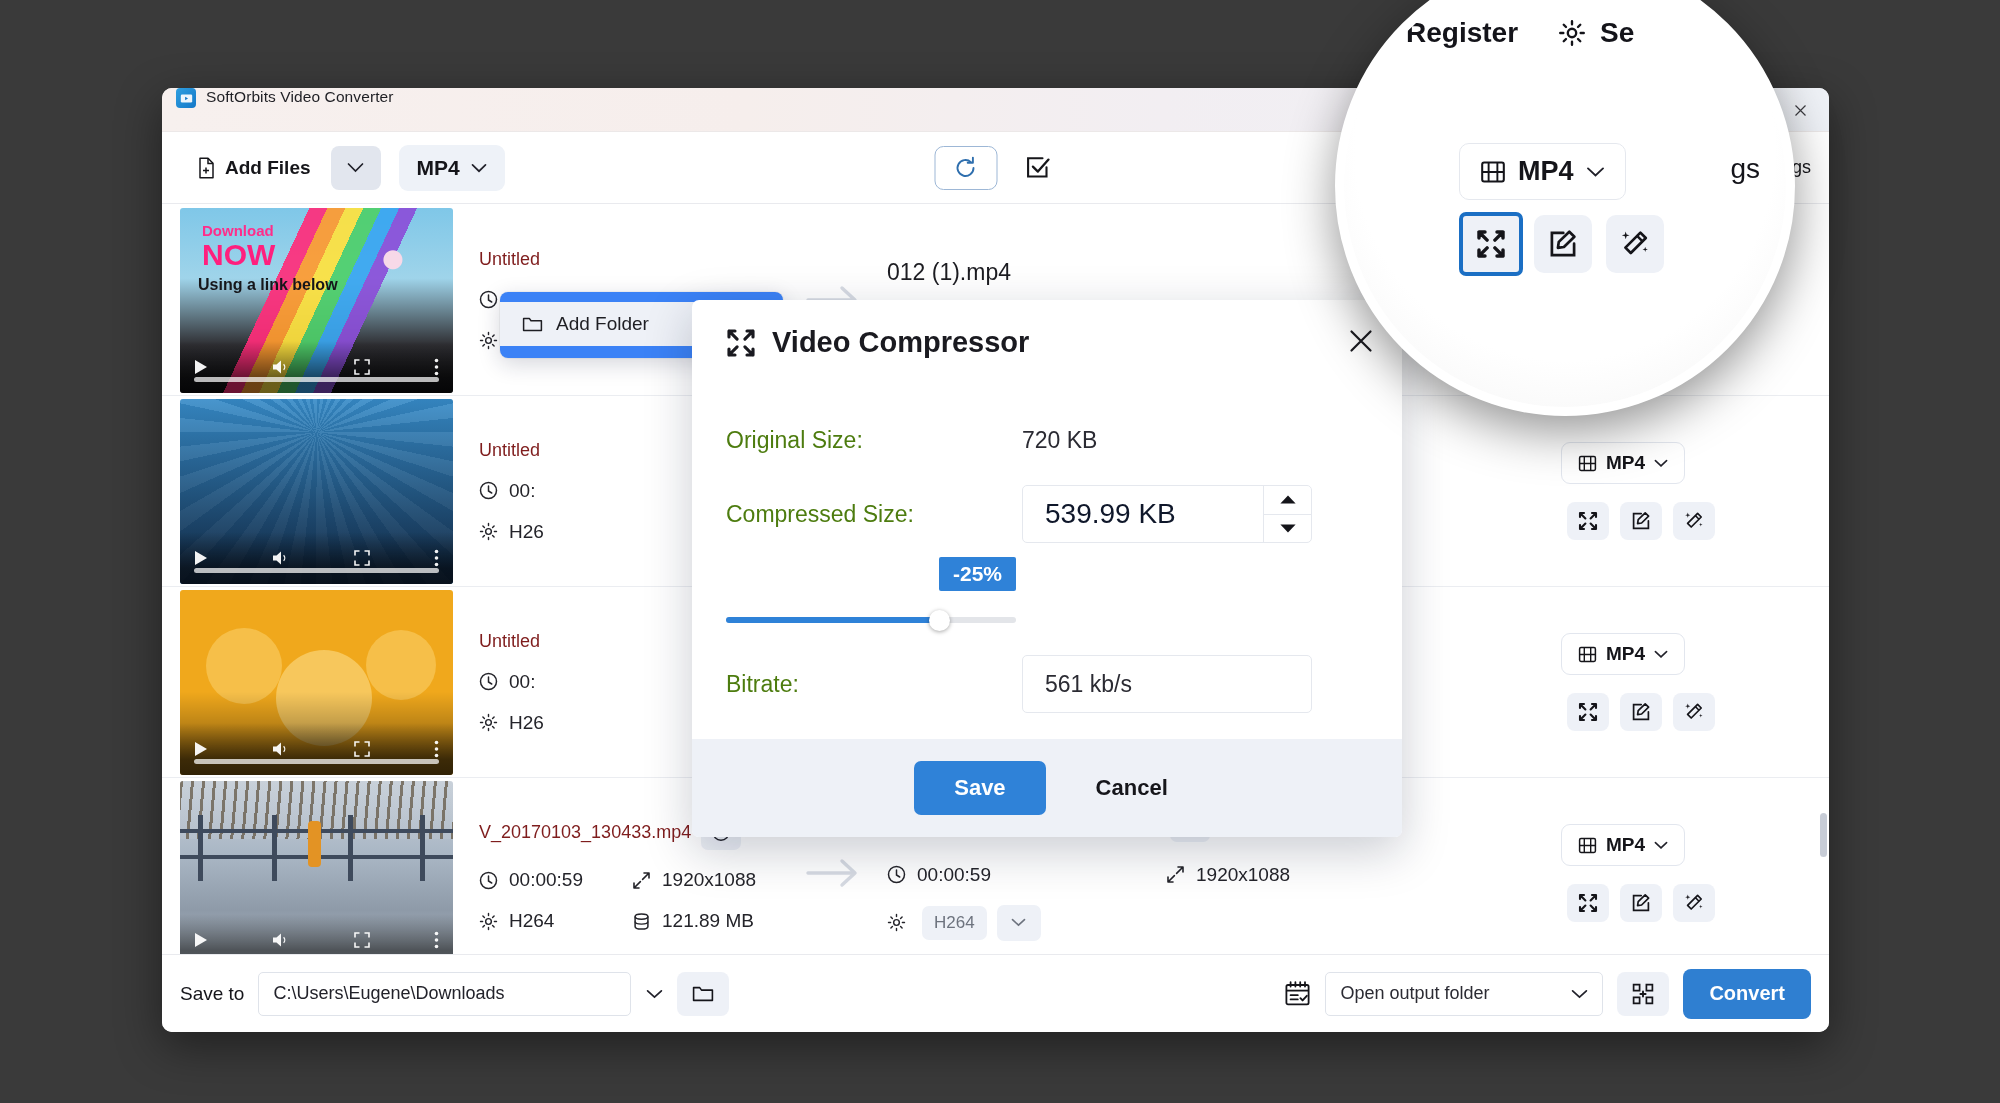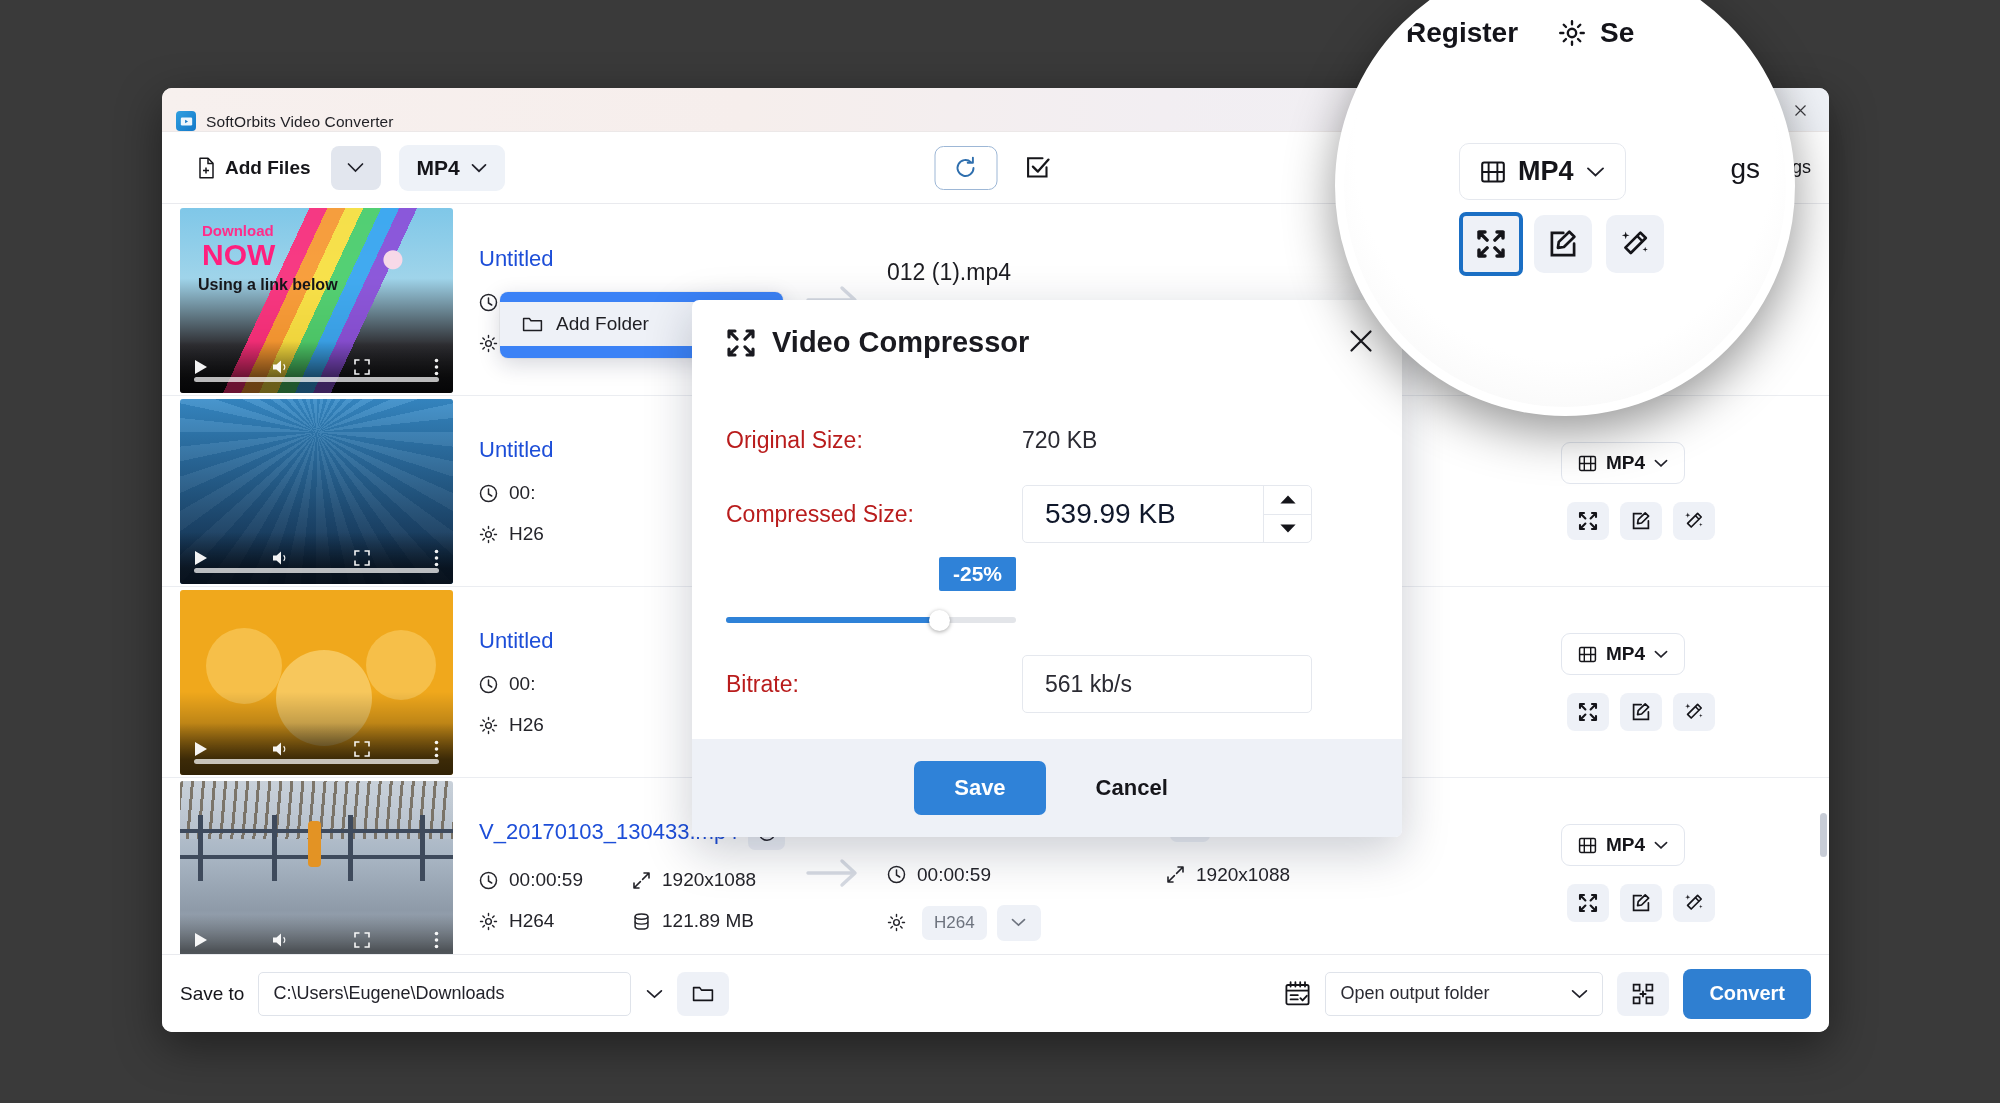"SoftOrbits Video Converter" .titlebar { align-items: flex-end -> flex-start }
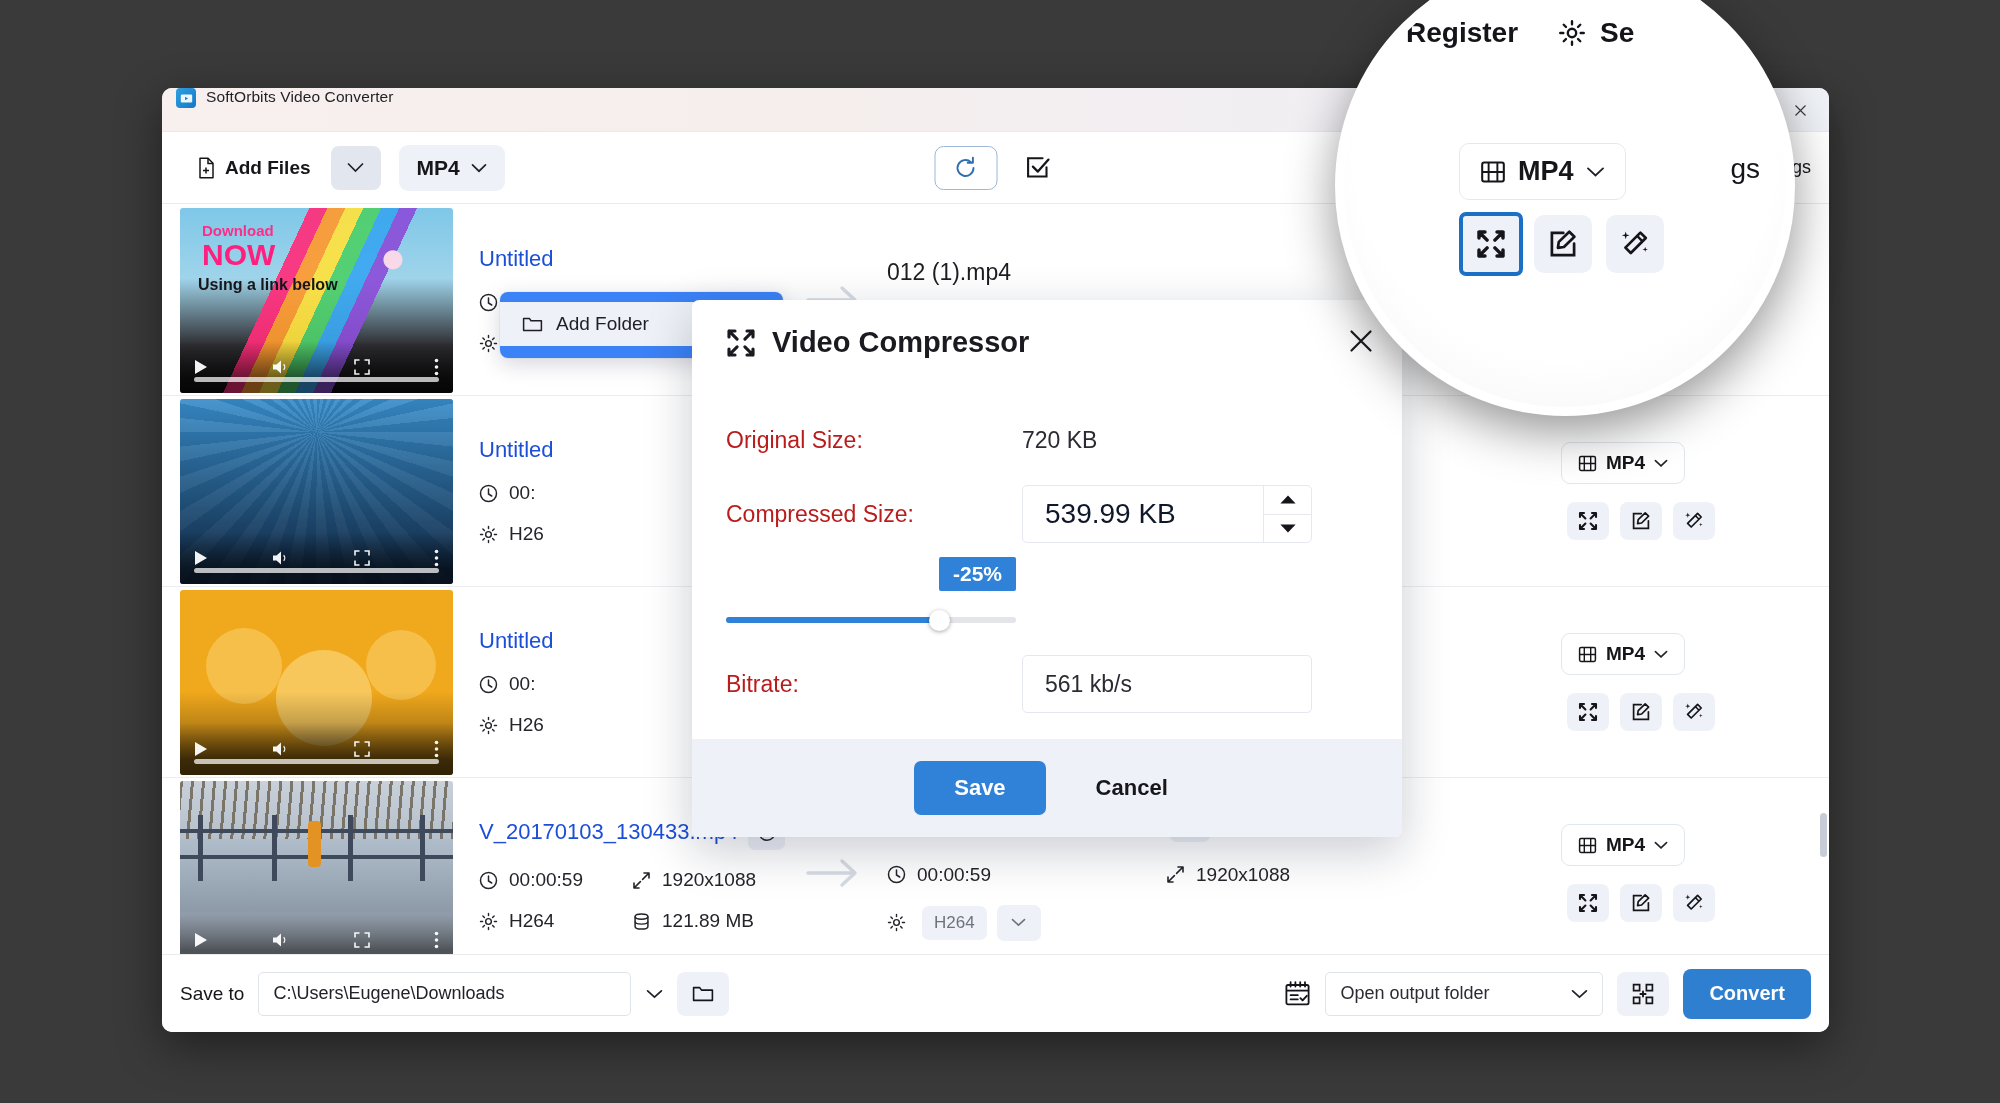"Untitled" .meta-name { color: #1d4ed8 -> #7f1d1d; font-size: 22px -> 18px }
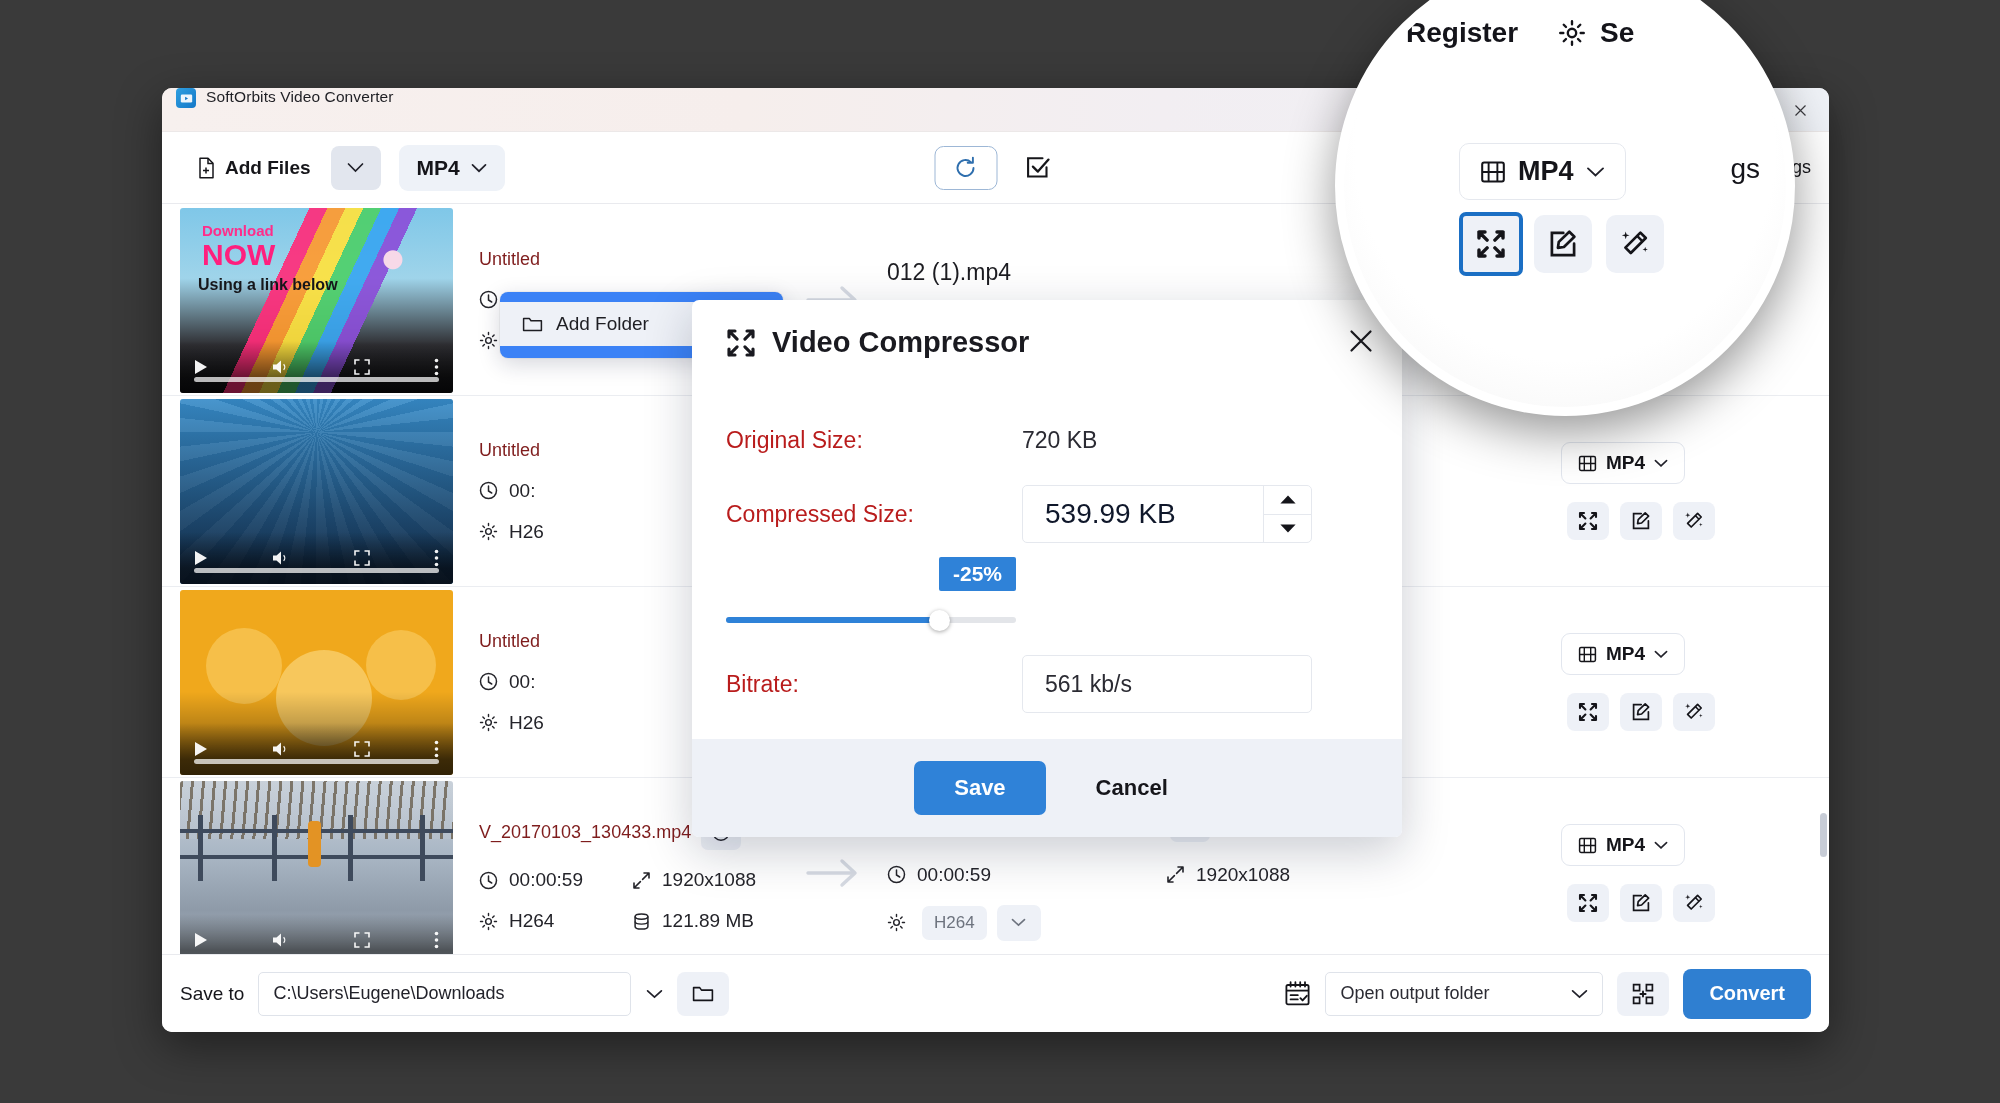"Original Size:" .mlabel { color: #b91c1c -> #4d7c0f }
